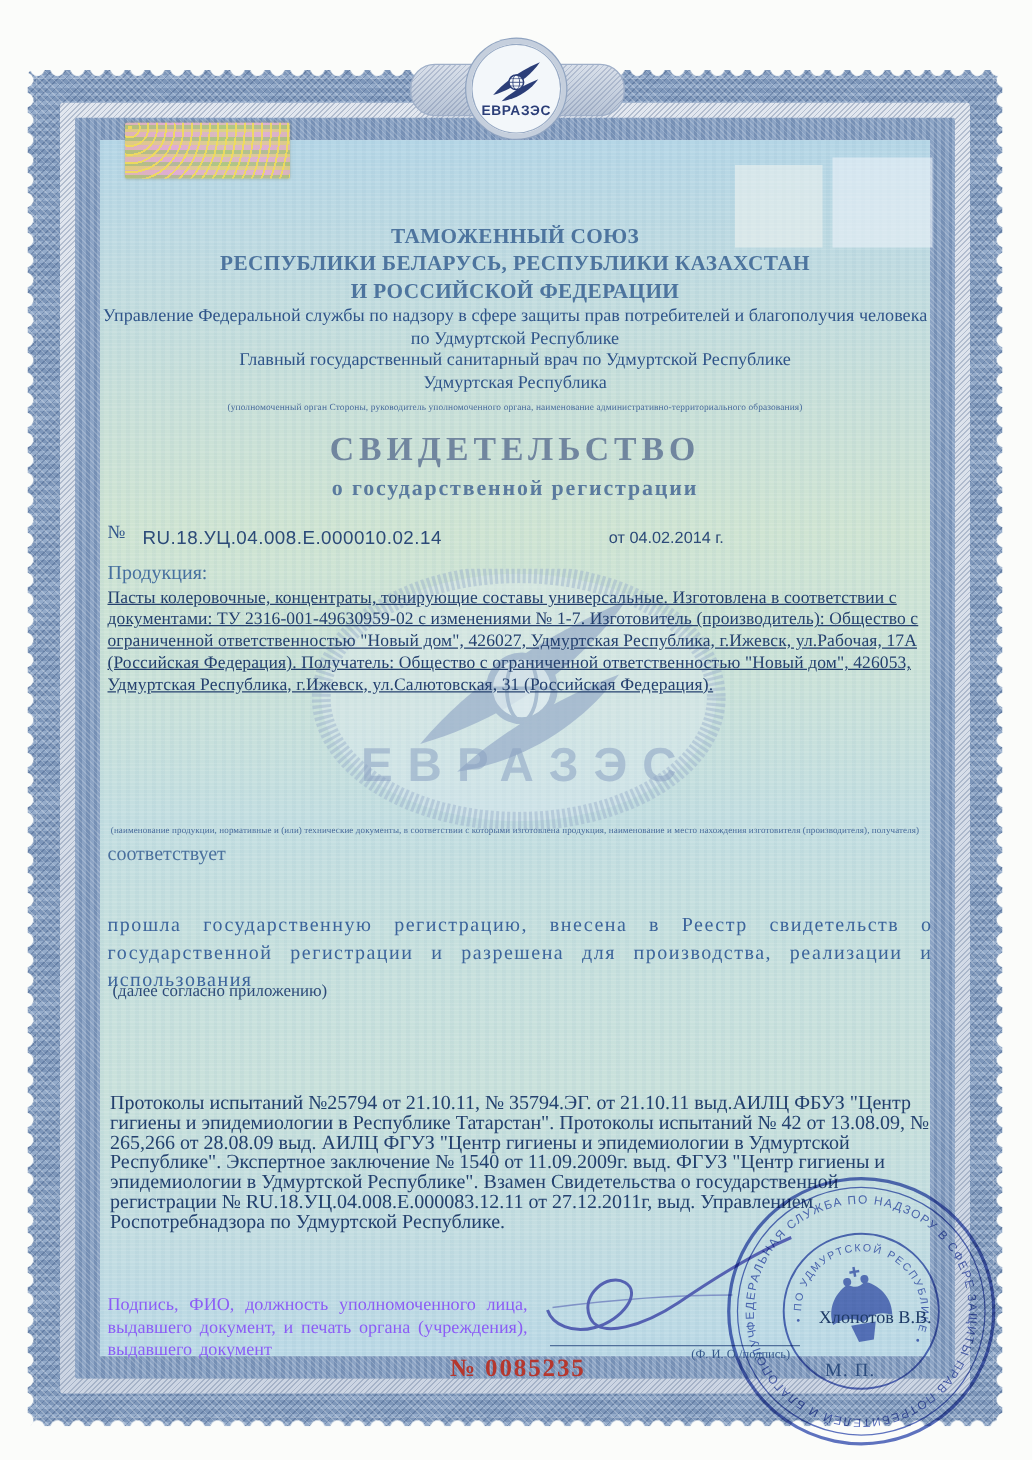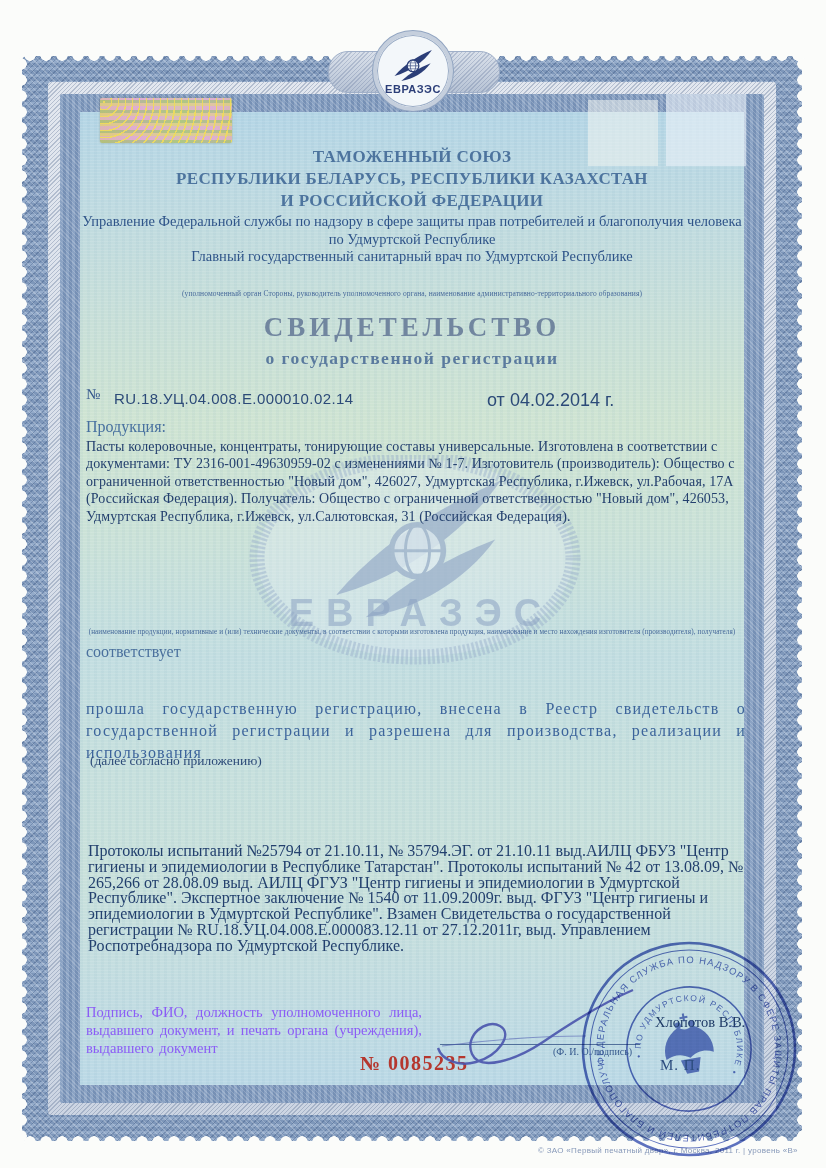"ТАМОЖЕННЫЙ СОЮЗ" .abs { margin-top: none -> 32px }
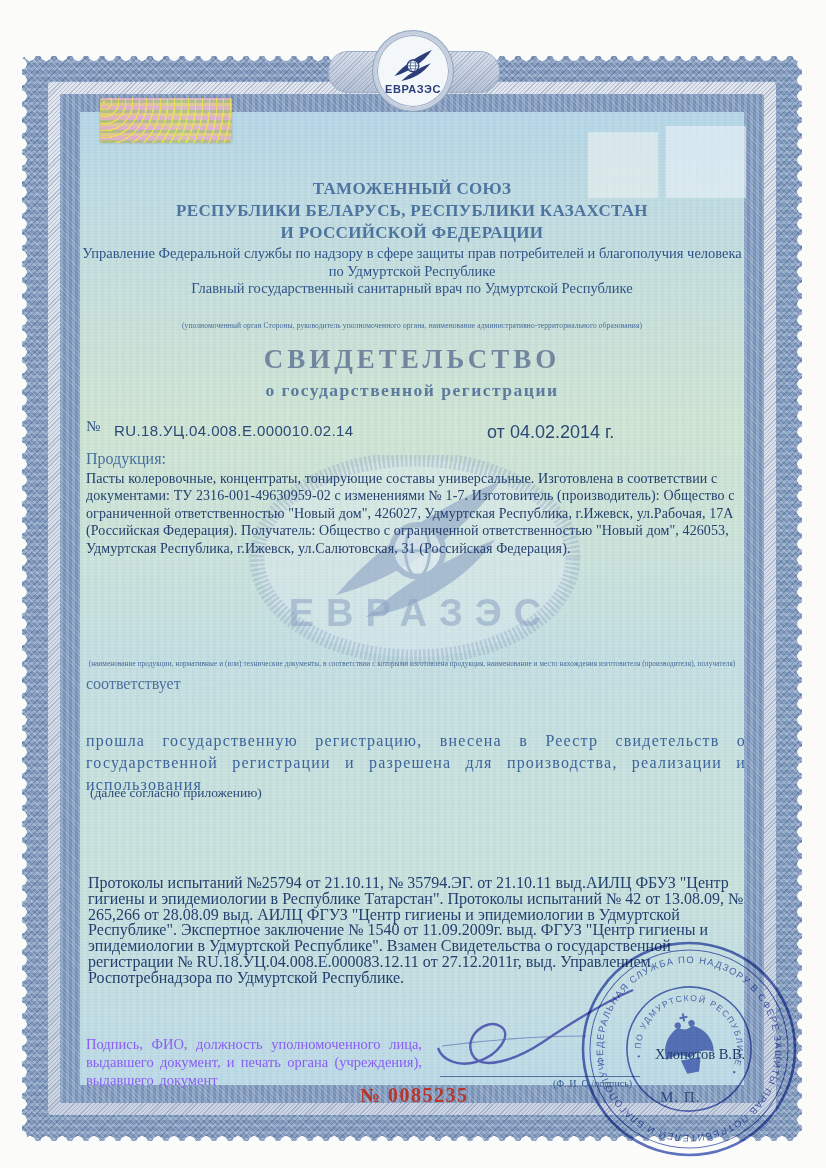"Удмуртская Республика" div { html: none -> <div>Удмуртская Республика</div> }
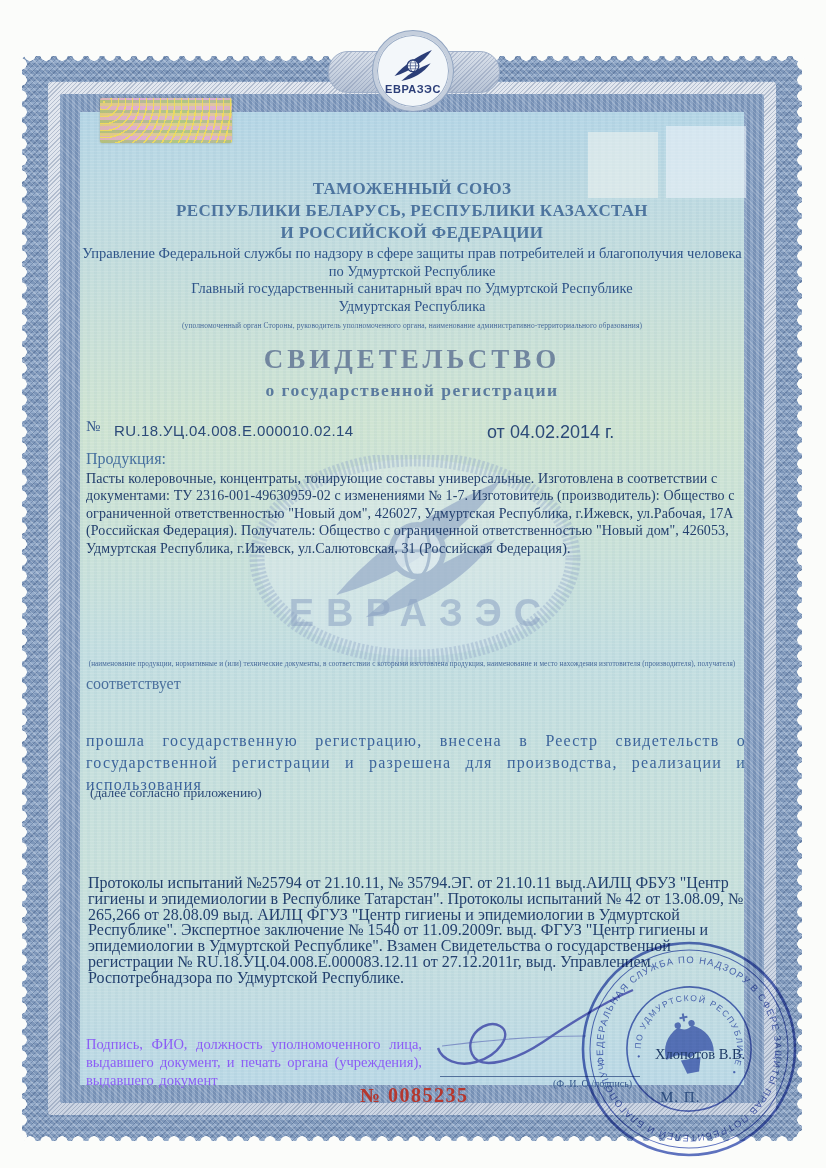"от 04.02.2014 г." .date-row { font-size: 18px -> 13px }
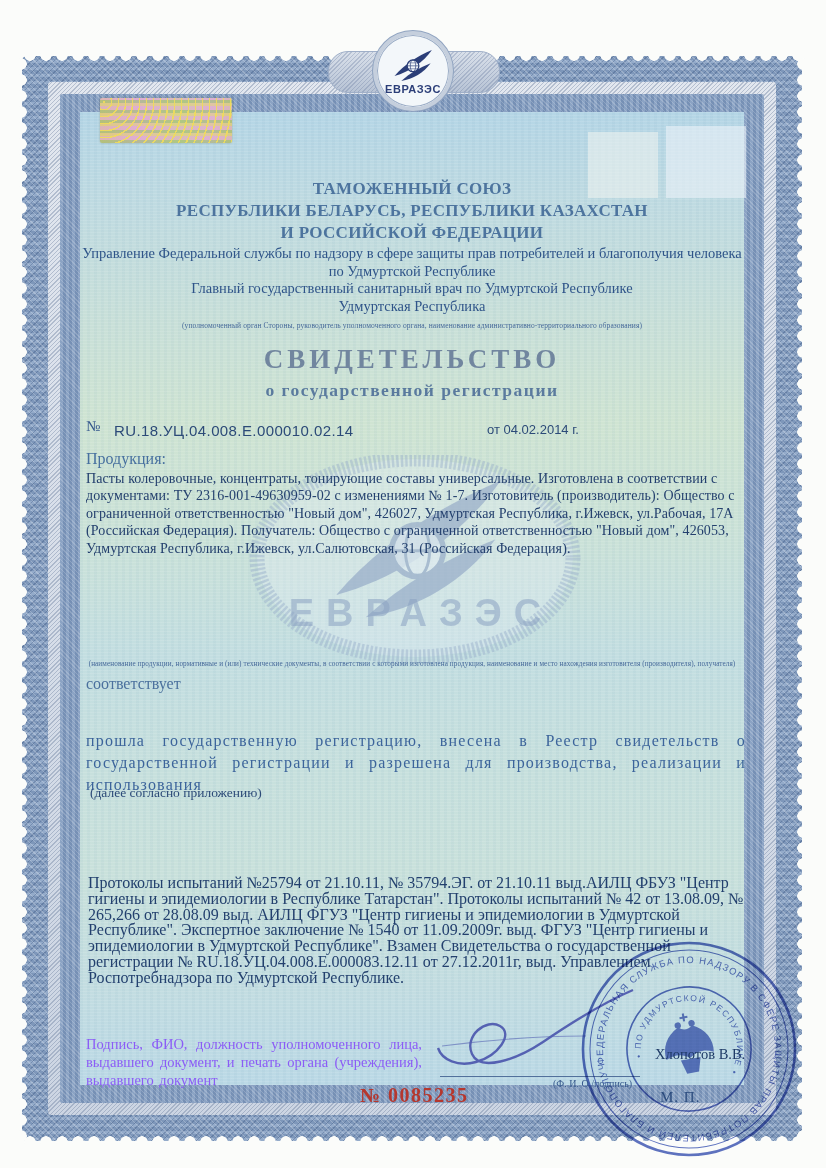"Пасты колеровочные, концентраты," .product-text { text-decoration: none -> underline }
